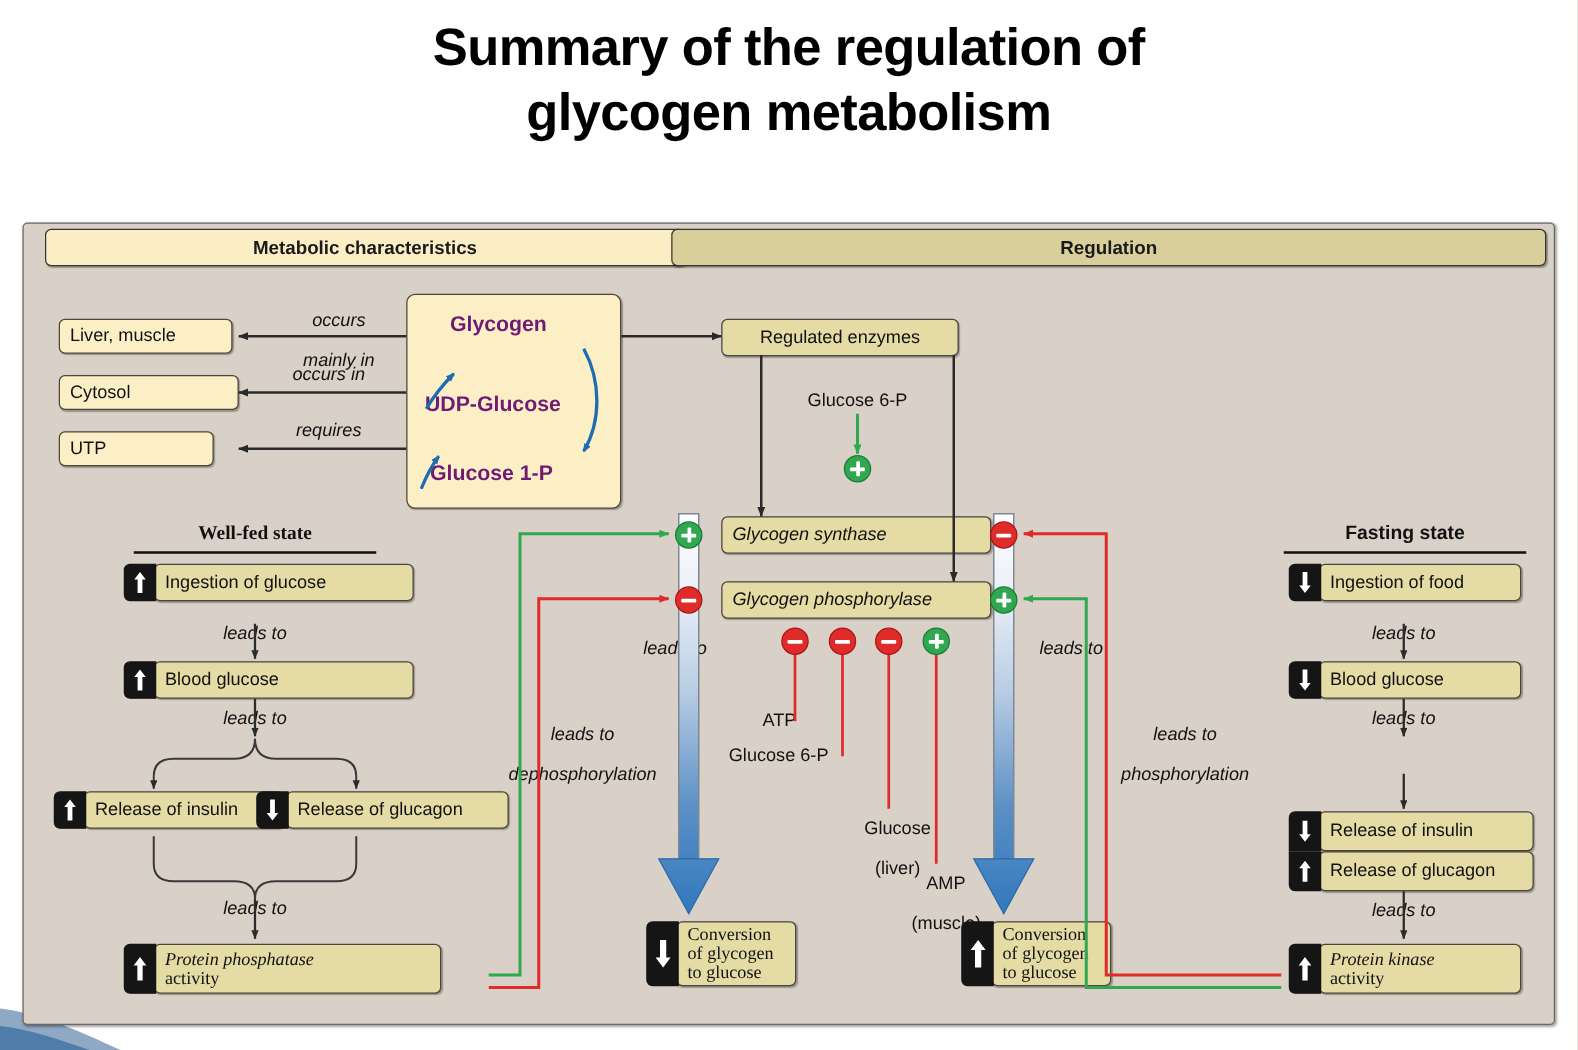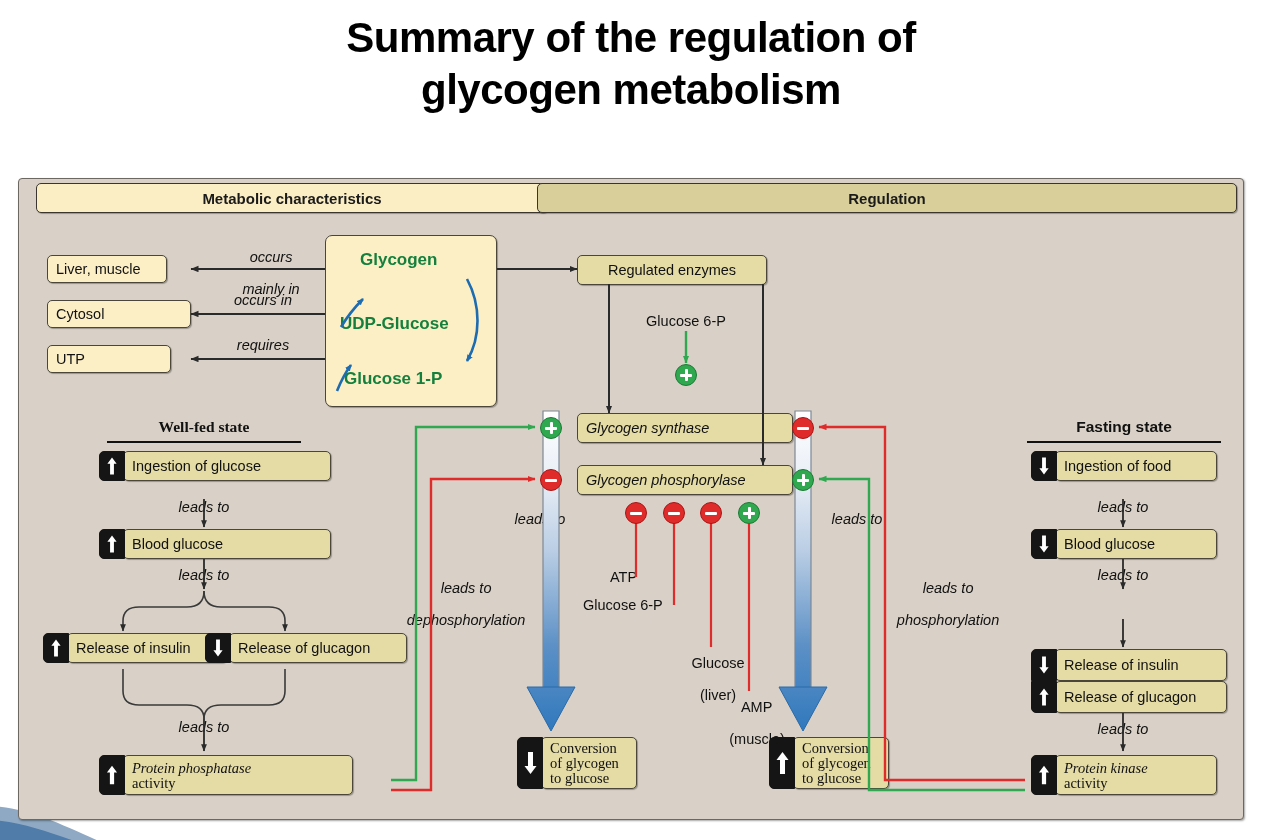"Liver, muscle" div.box { width: 120px -> 139px }
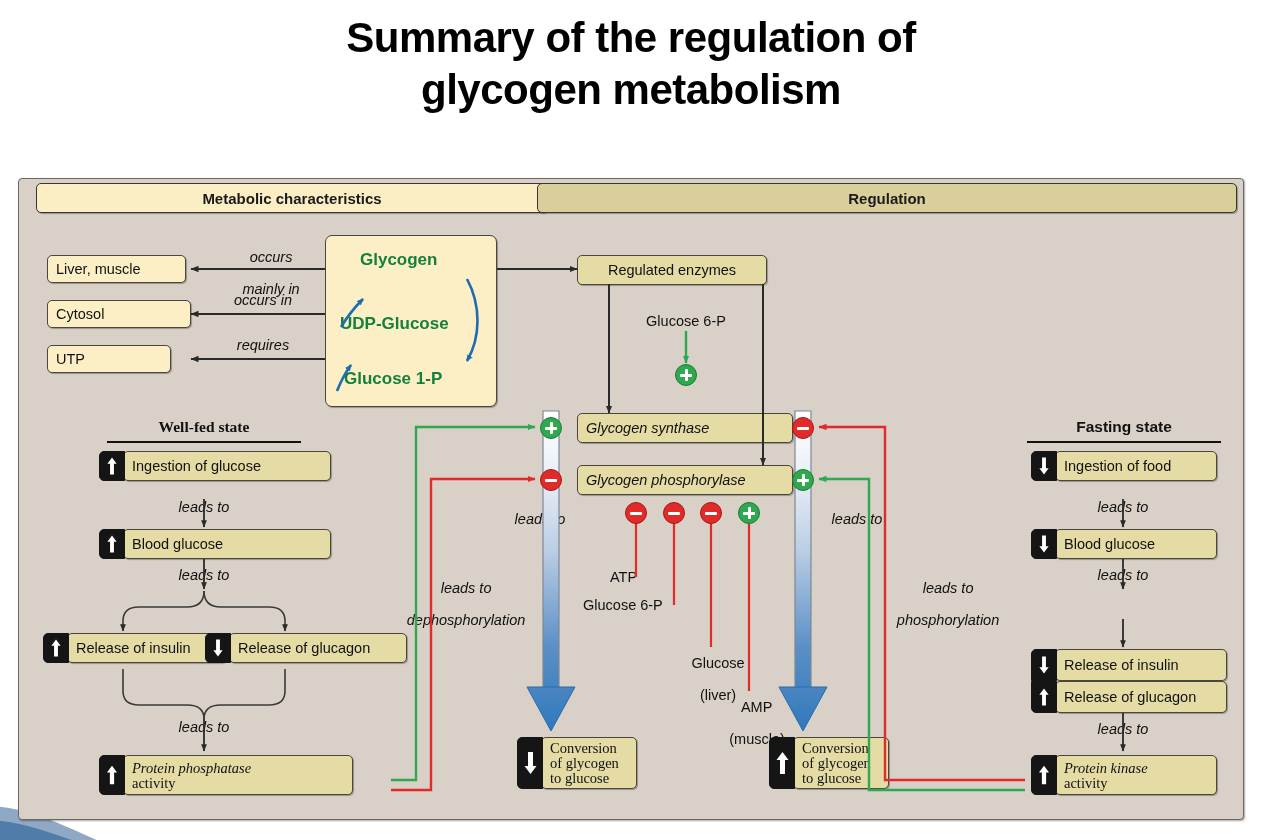"Glycogen" .cyc { color: #15803d -> #701a75 }
